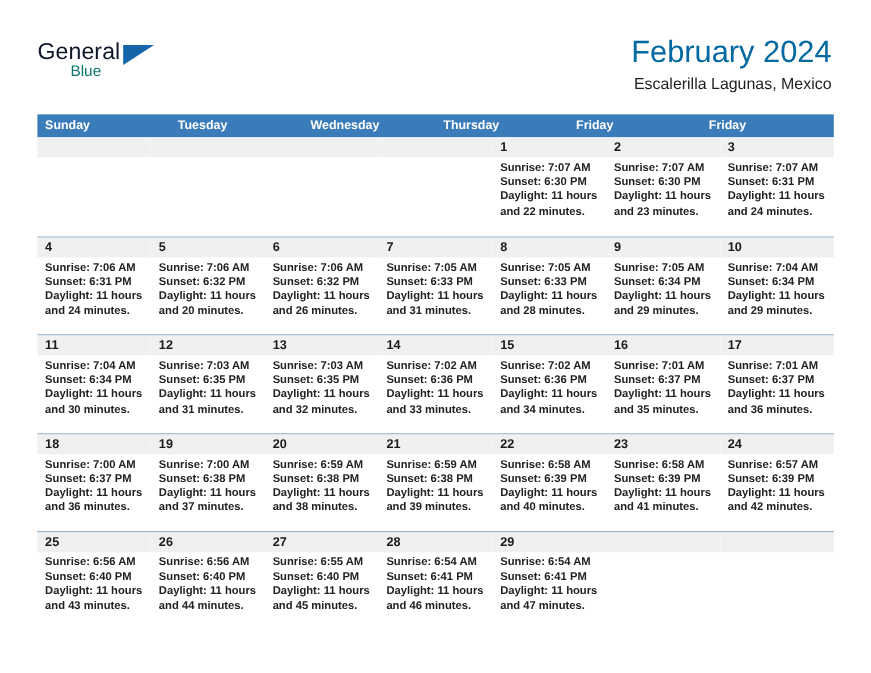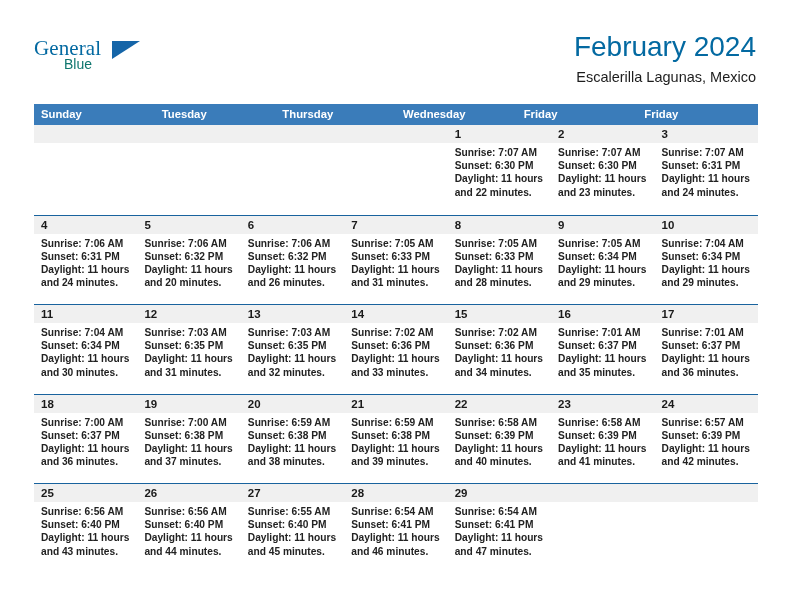"General" .brand-general { color: #0369a1 -> #0f172a; font-family: Liberation Serif, serif -> Liberation Sans, sans-serif }
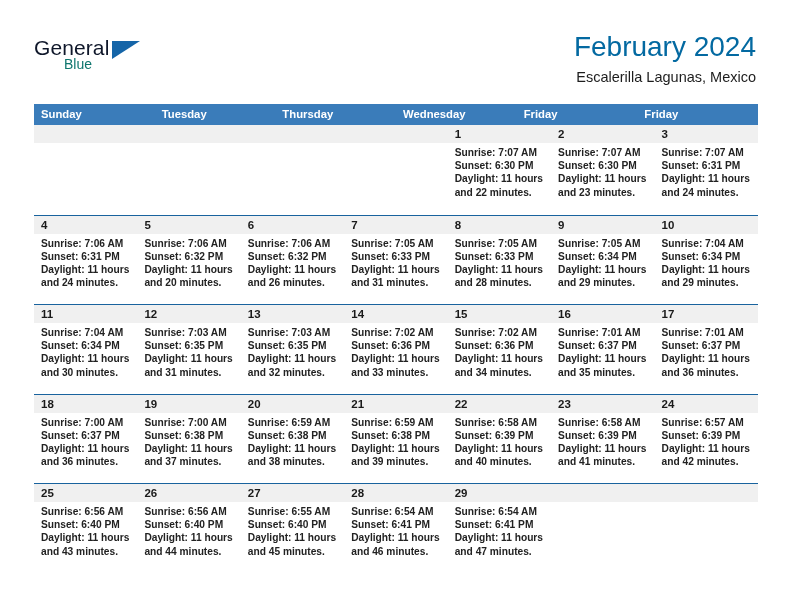"Thursday" div.weekday { order: before "Wednesday" -> after "Wednesday" }
